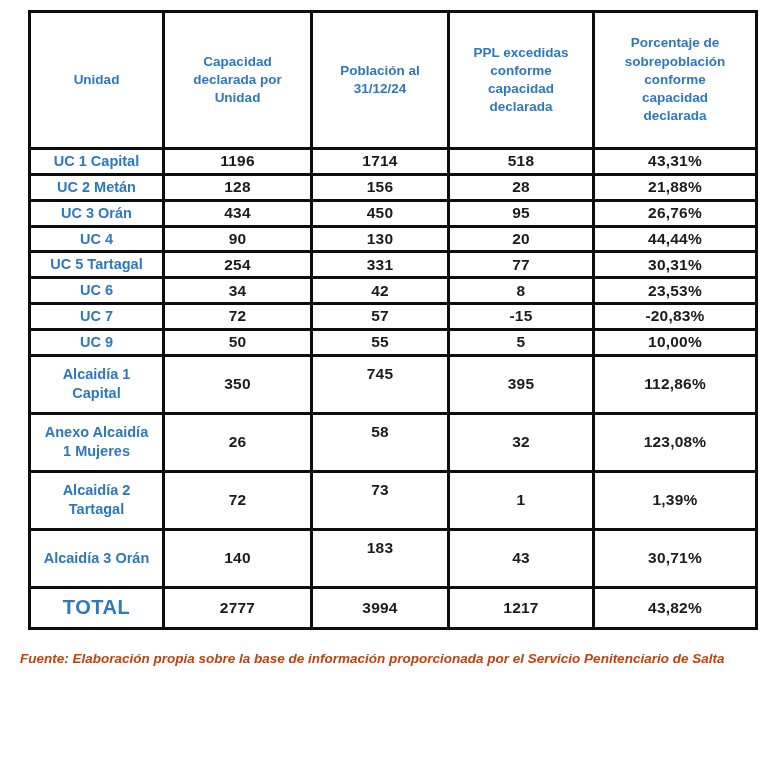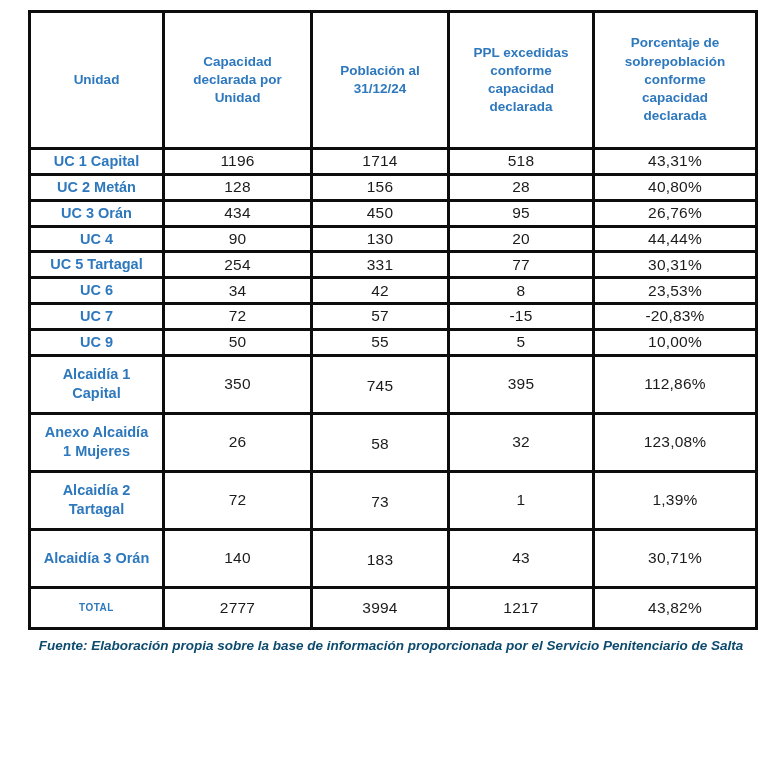"1196" td.num { font-weight: normal -> bold }
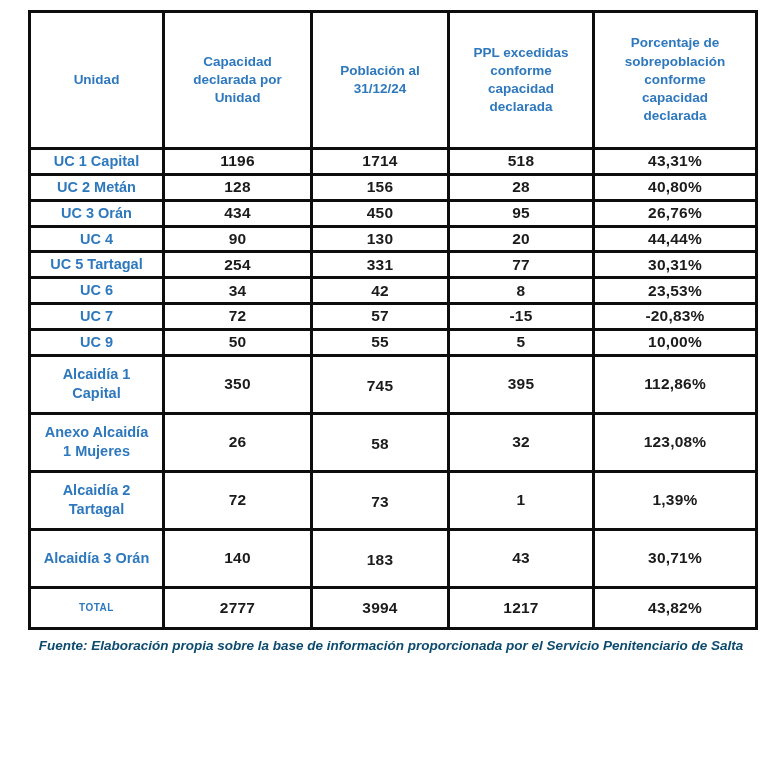"40,80%" td.num { text: 40,80% -> 21,88% }
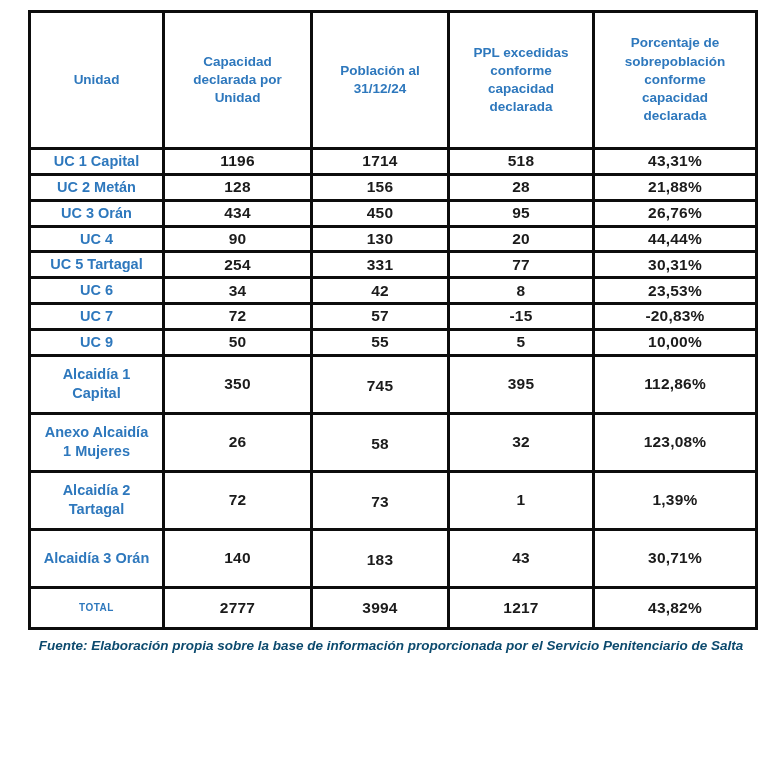"745" td.va-top { padding-top: 20px -> 8px }
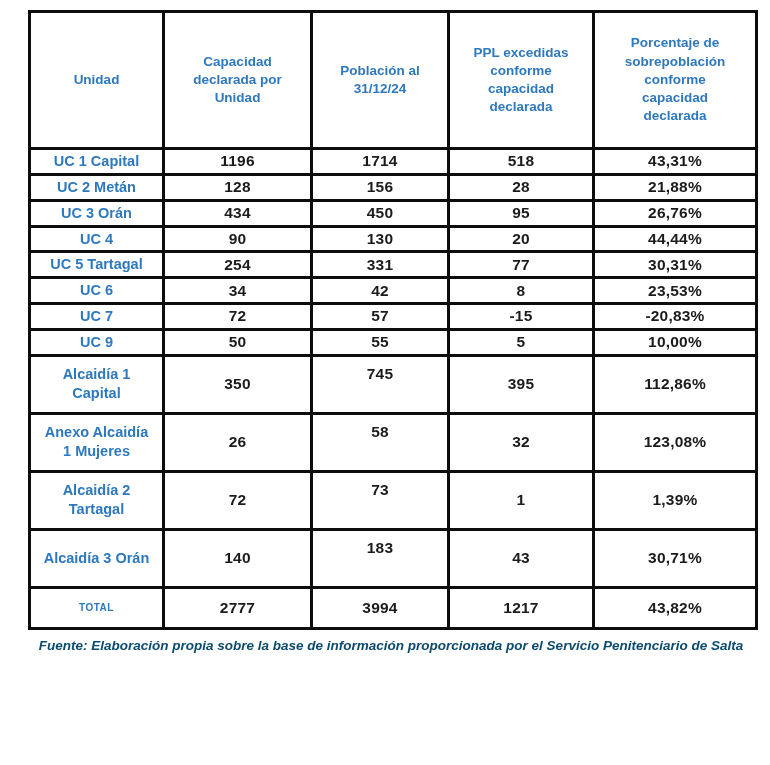"TOTAL" td.total-label { font-size: 10px -> 20px }
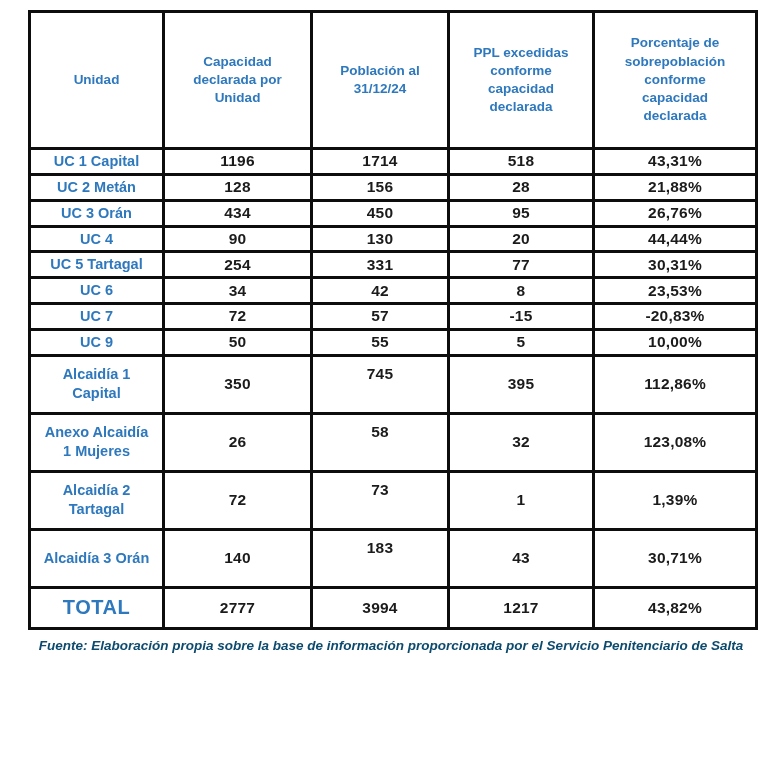"Fuente: Elaboración propia sobre la" .source-note { color: #0c4a6e -> #c2410c; margin: 8px 0 0 -8px -> 21px 0 0 -8px; text-align: center -> left }
